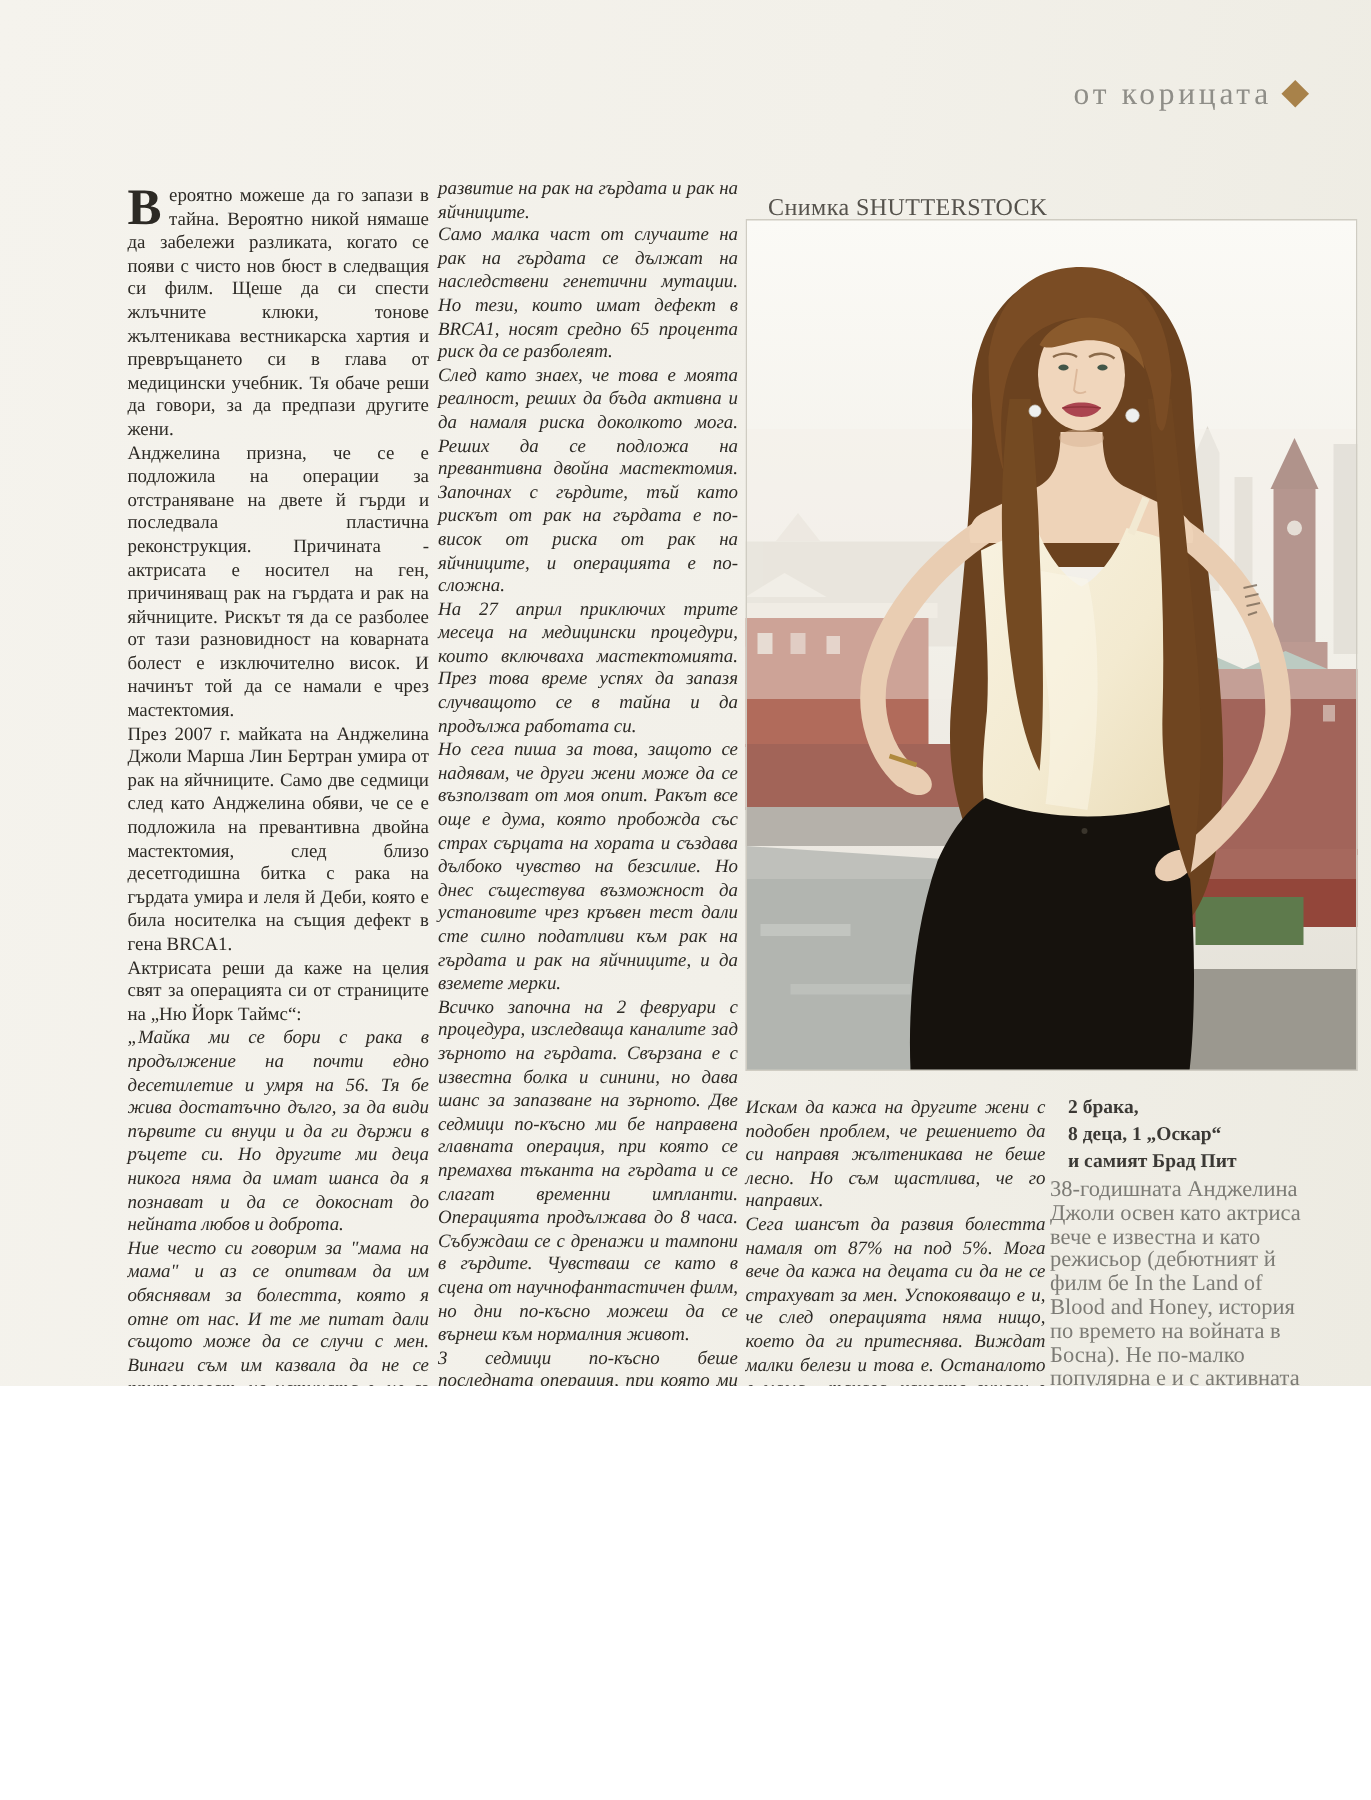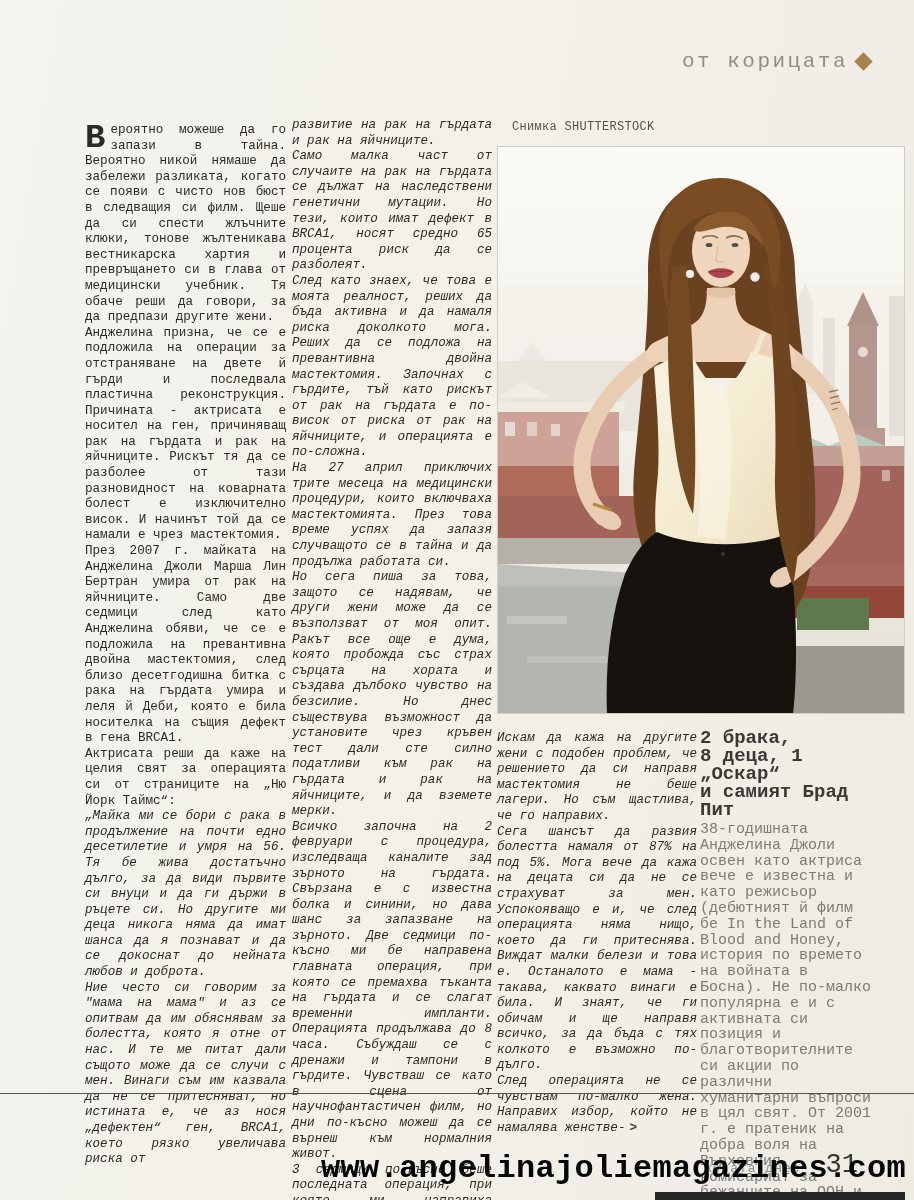"от корицата" .page { font-family: Liberation Mono, monospace -> Liberation Serif, serif; height: 1200px -> 924px }
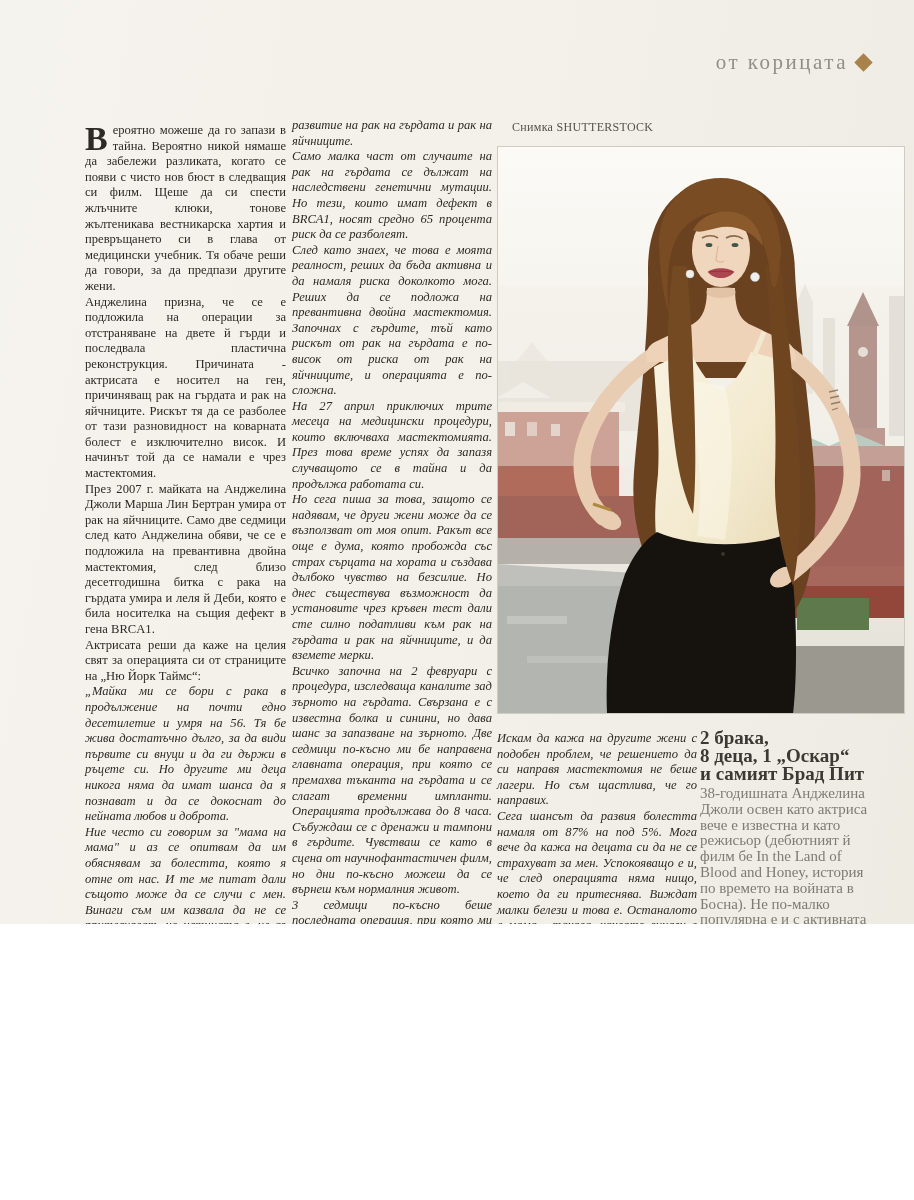"Снимка SHUTTERSTOCK" .caption { font-size: 12px -> 16px; top: 120px -> 130px }
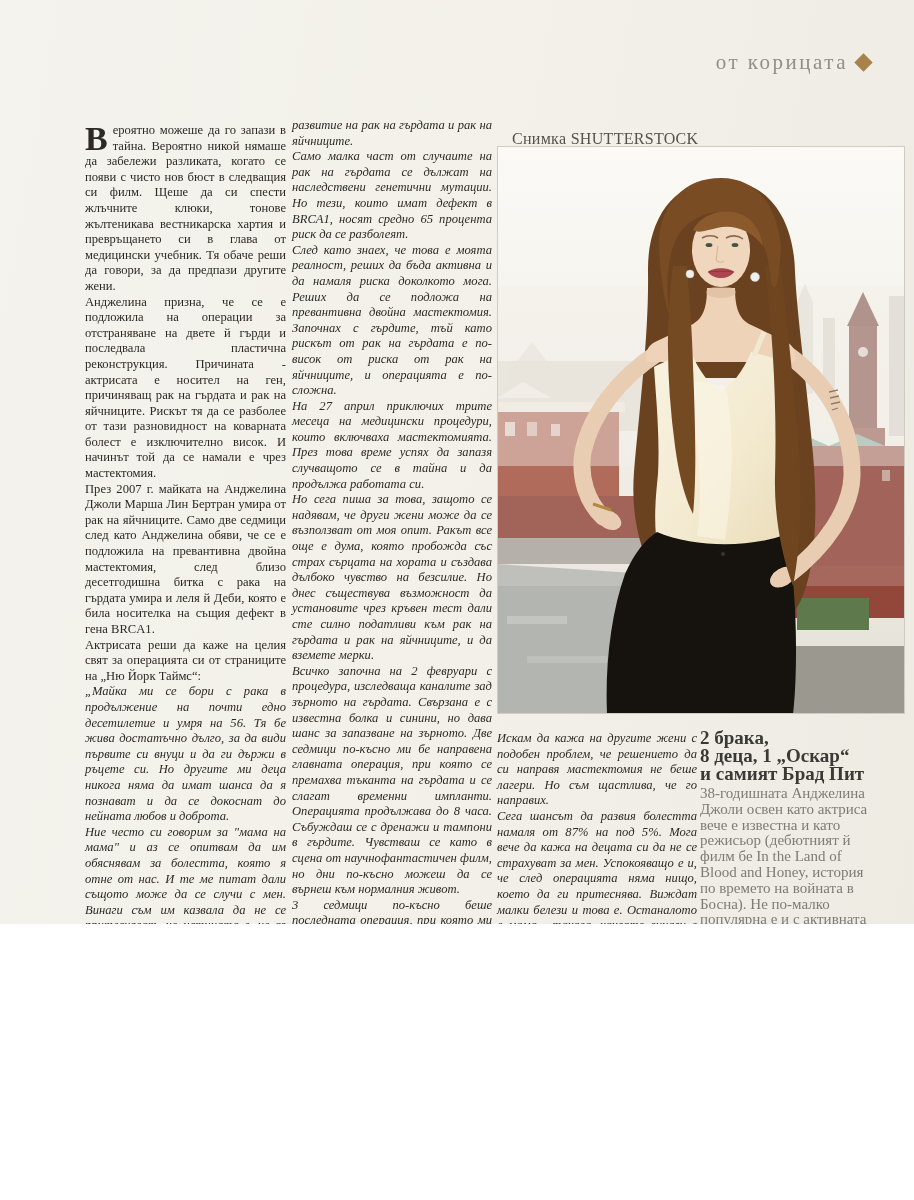"Искам да кажа на другите" p { text: мастектомия не беше лагери -> жълтеникава не беше лесно }
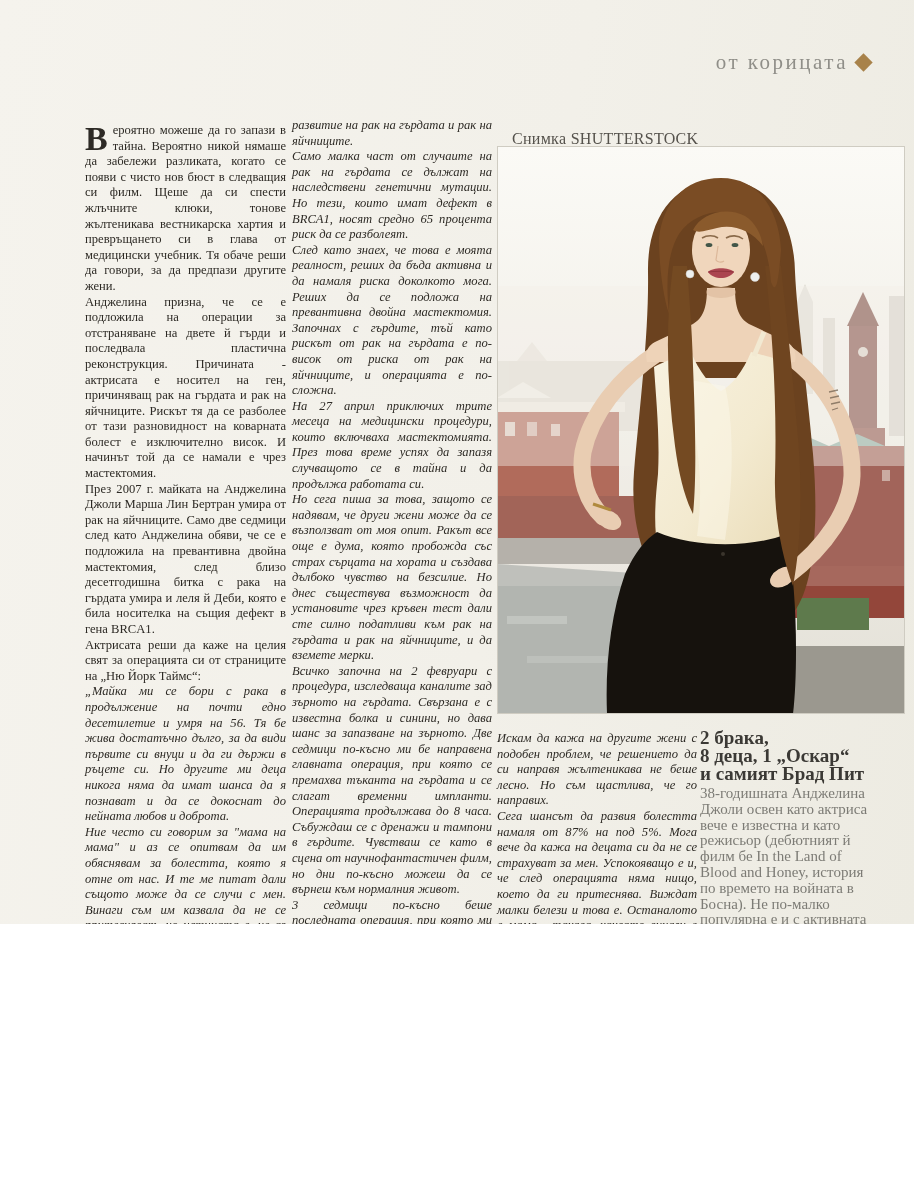"2 брака," .sb-title { font-size: 19px -> 13px; margin-left: none -> 12px }
